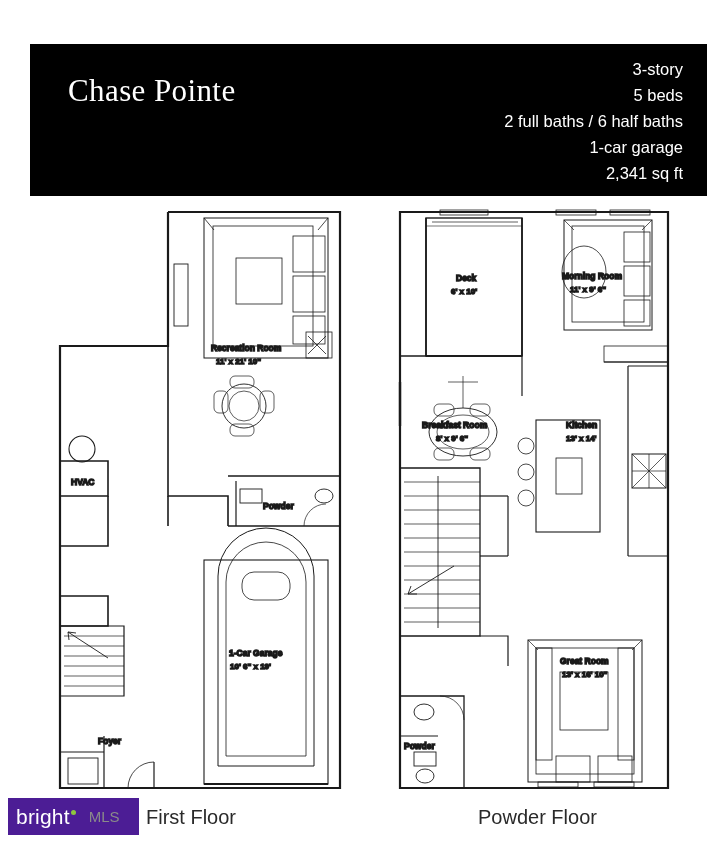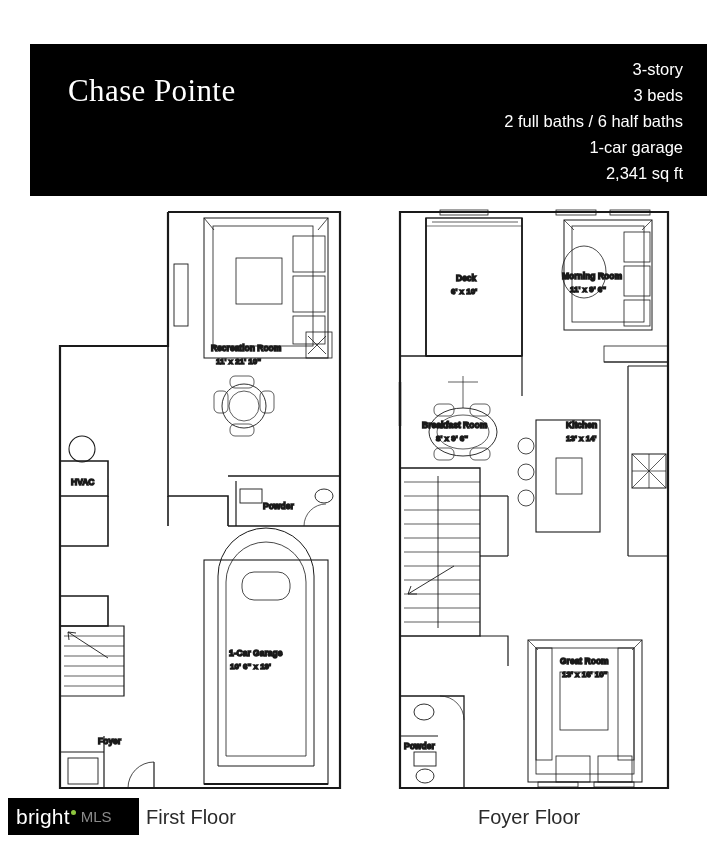"3 beds" div { text: 3 -> 5 }
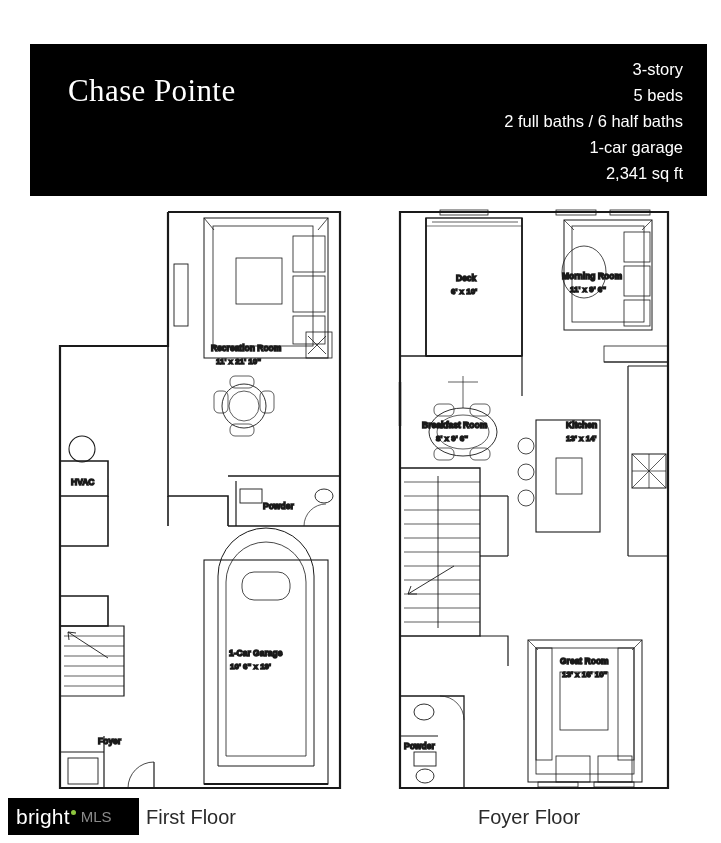"bright" .watermark { background: #000000 -> #4c1d95 }
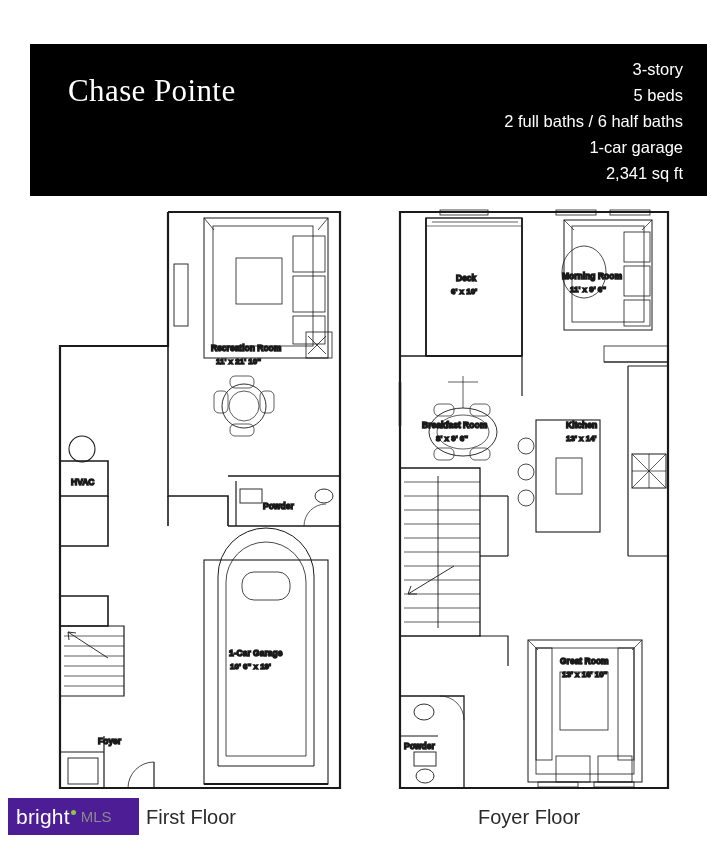"MLS" .wm-mls { margin-left: 4px -> 12px }
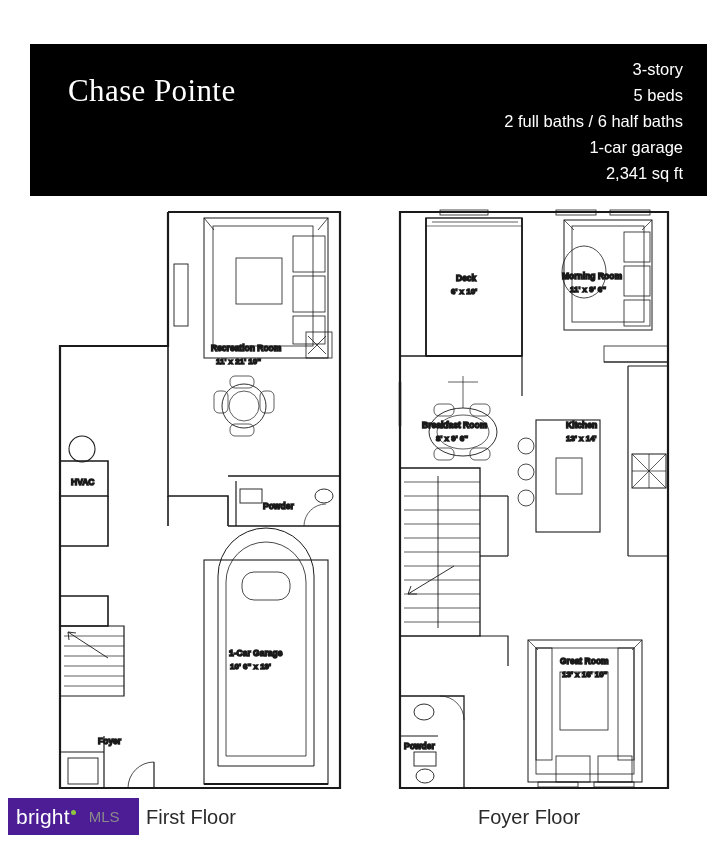"Foyer Floor" div.caption { text: Foyer -> Powder }
